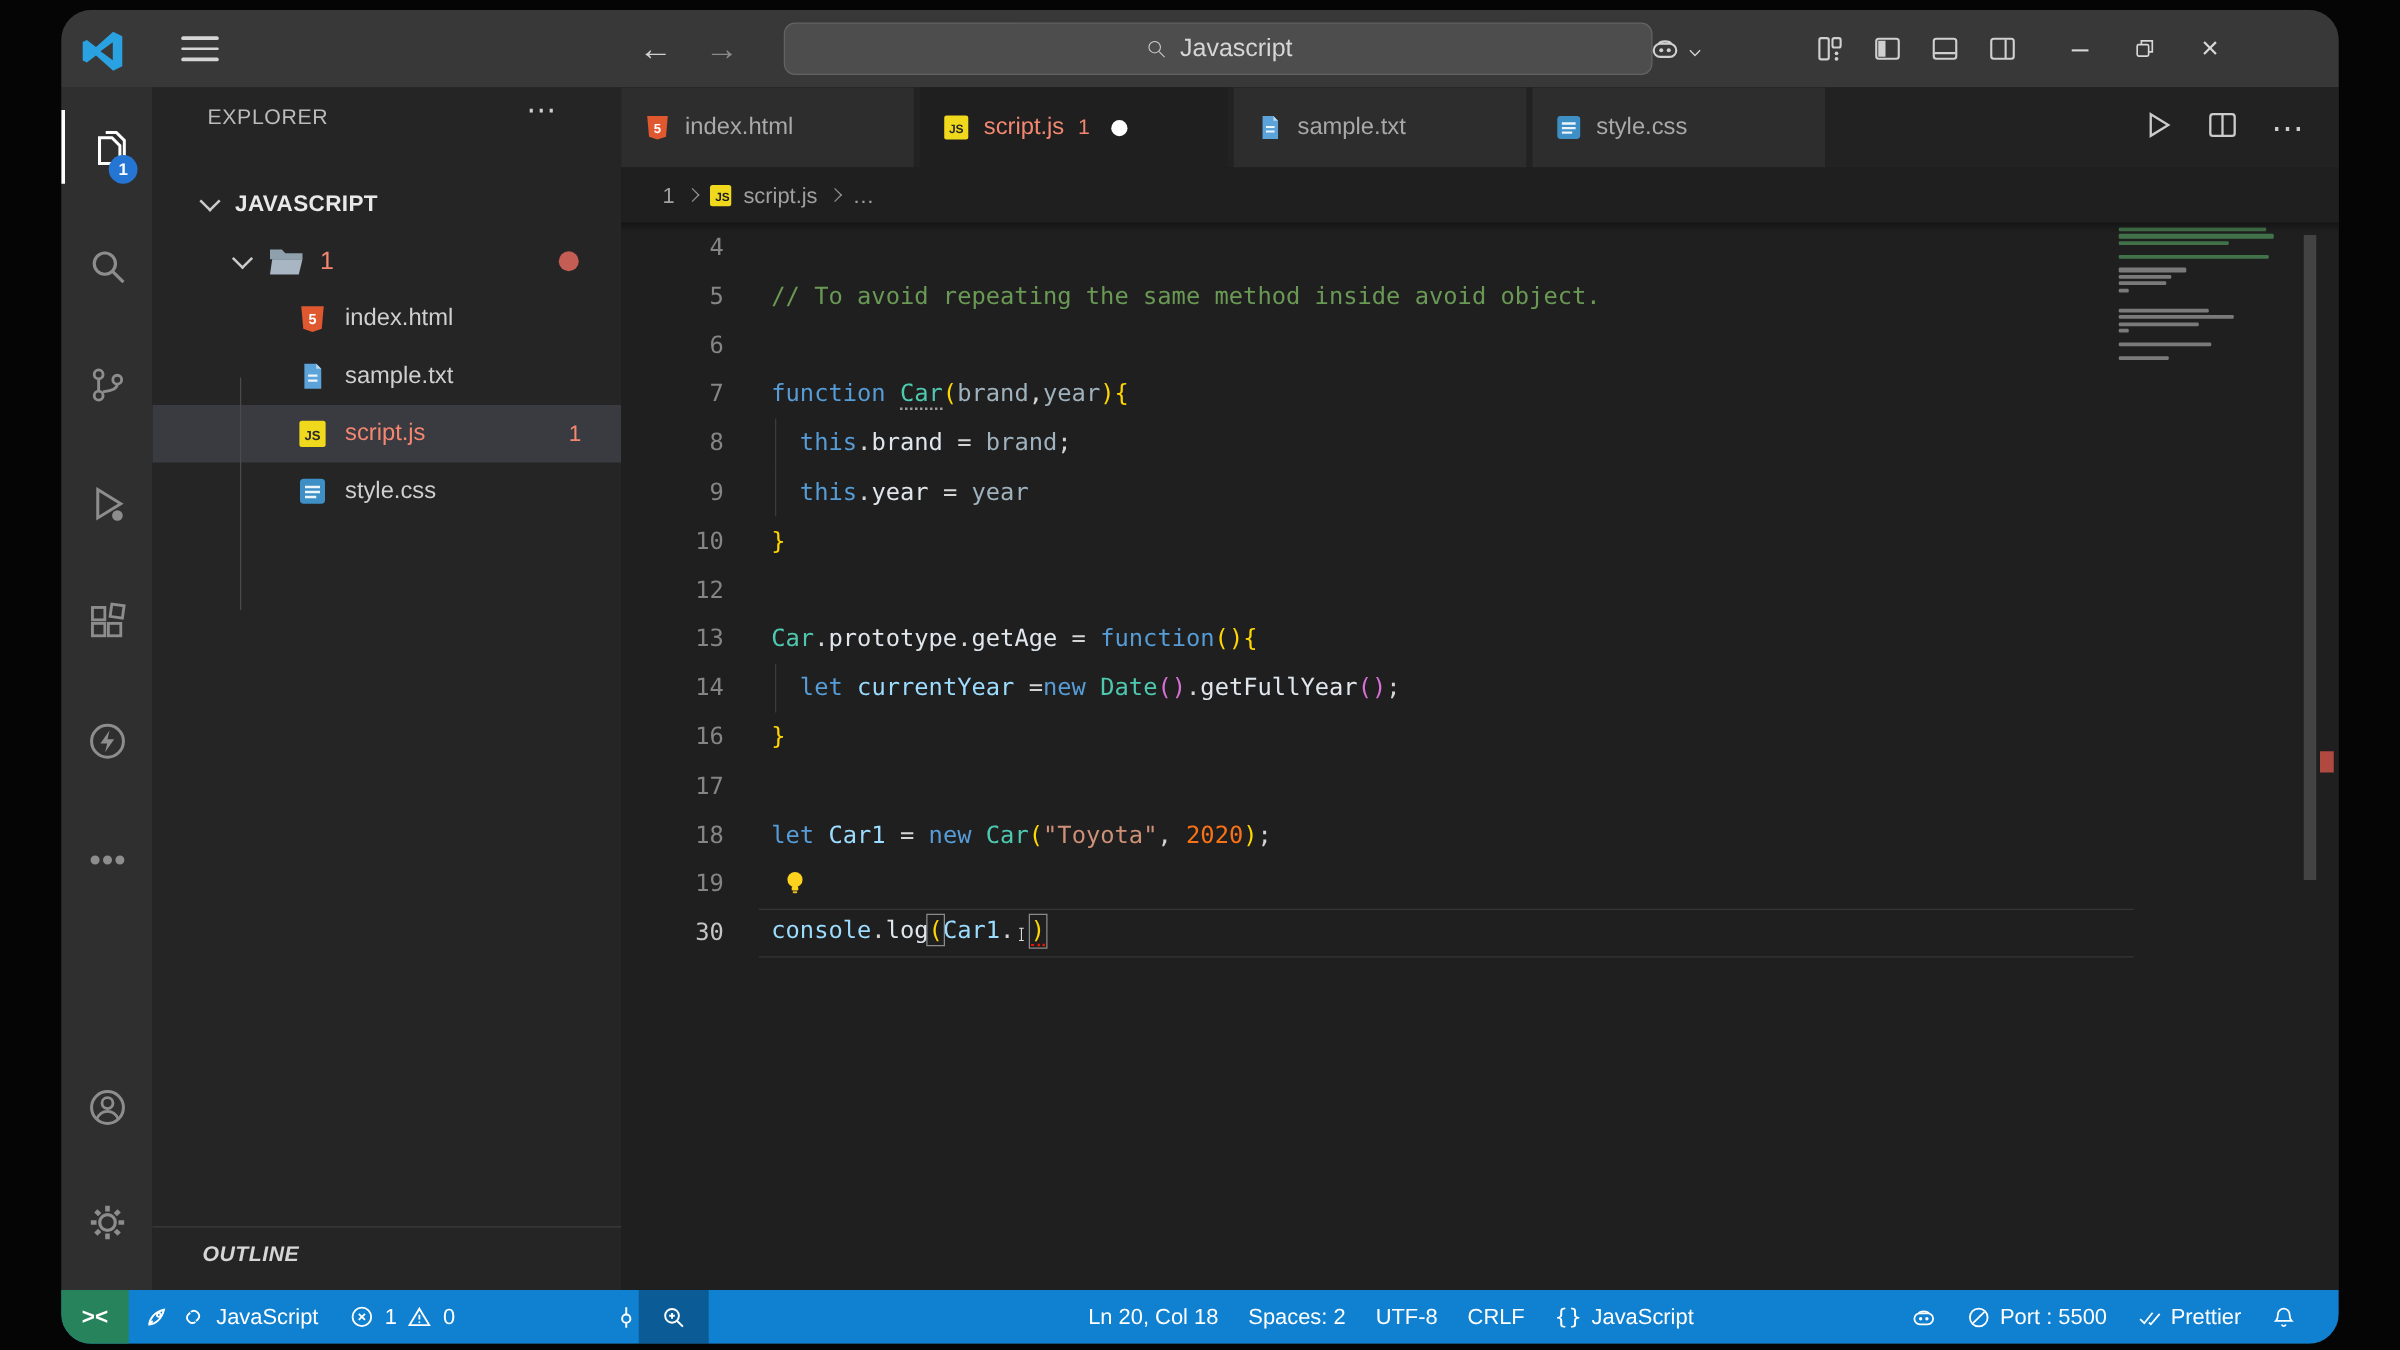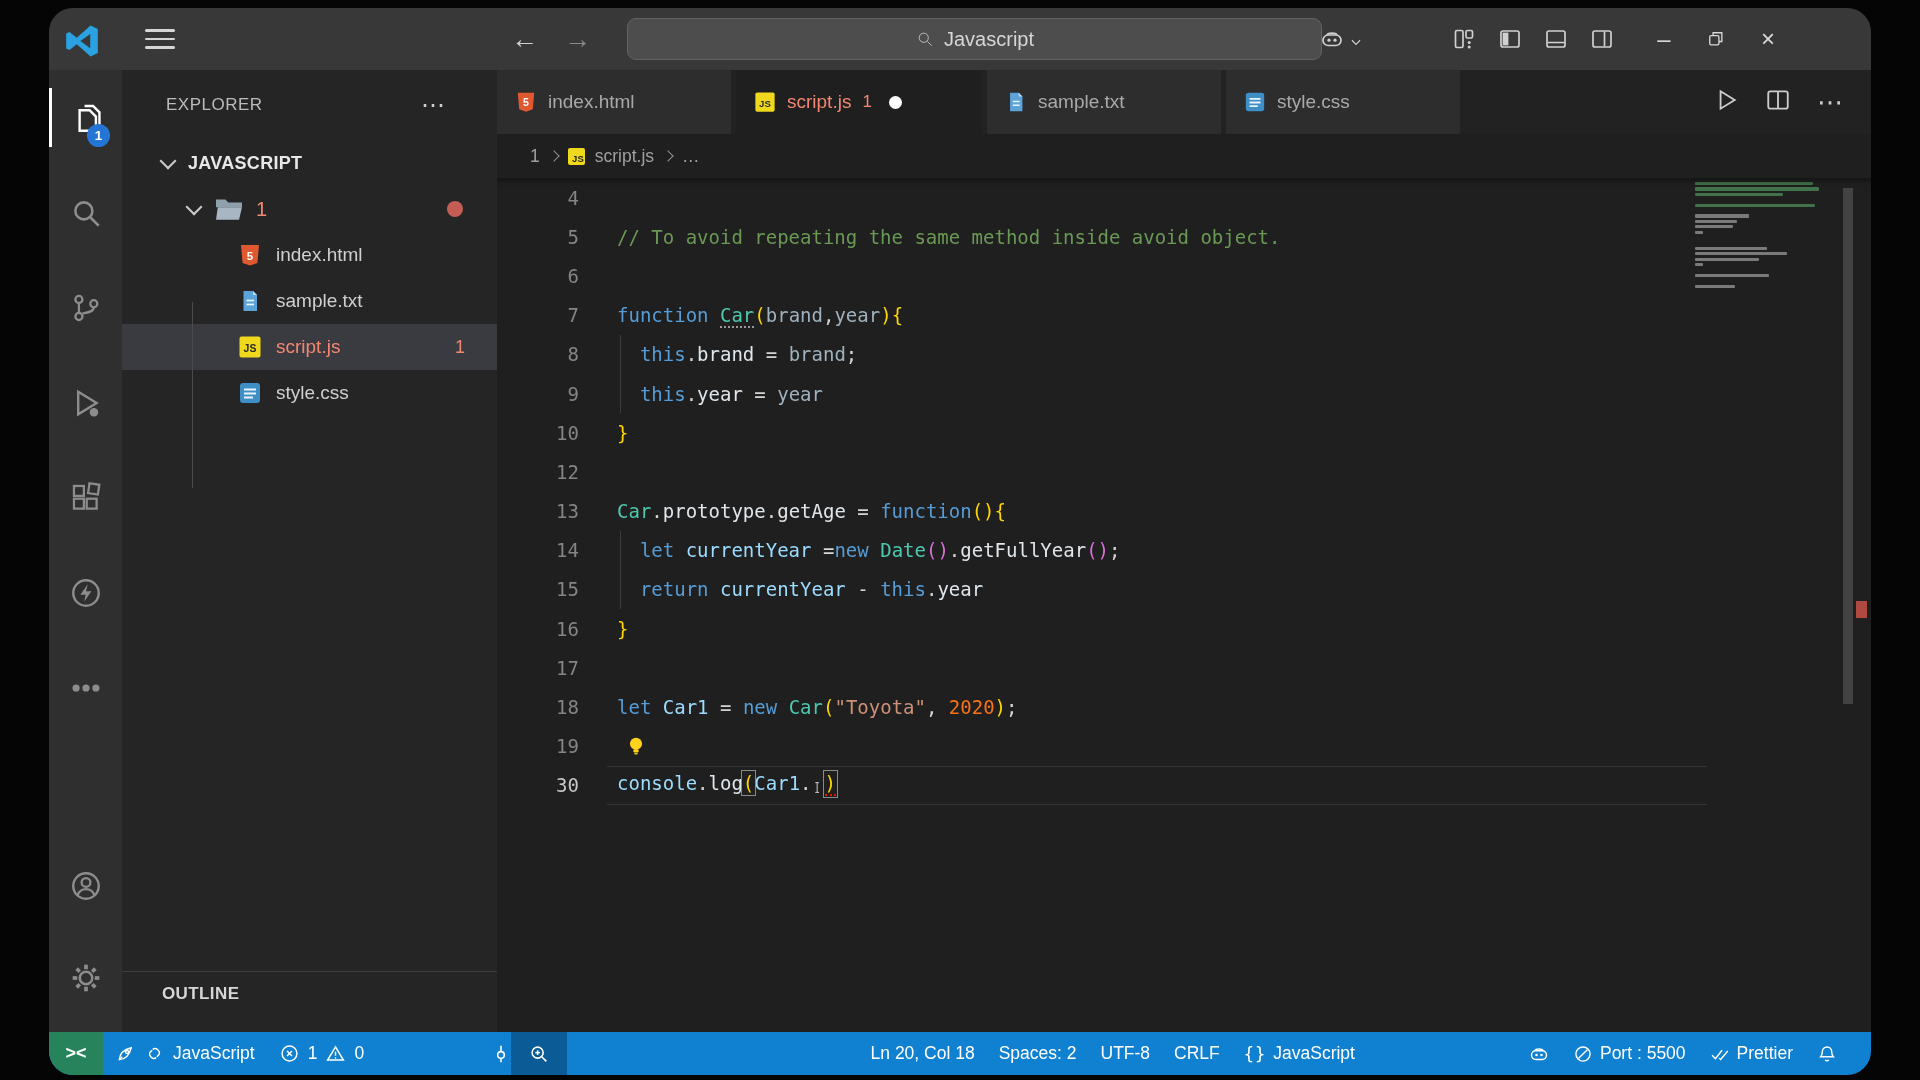"EXPLORER" .sb-header { align-items: center -> none }
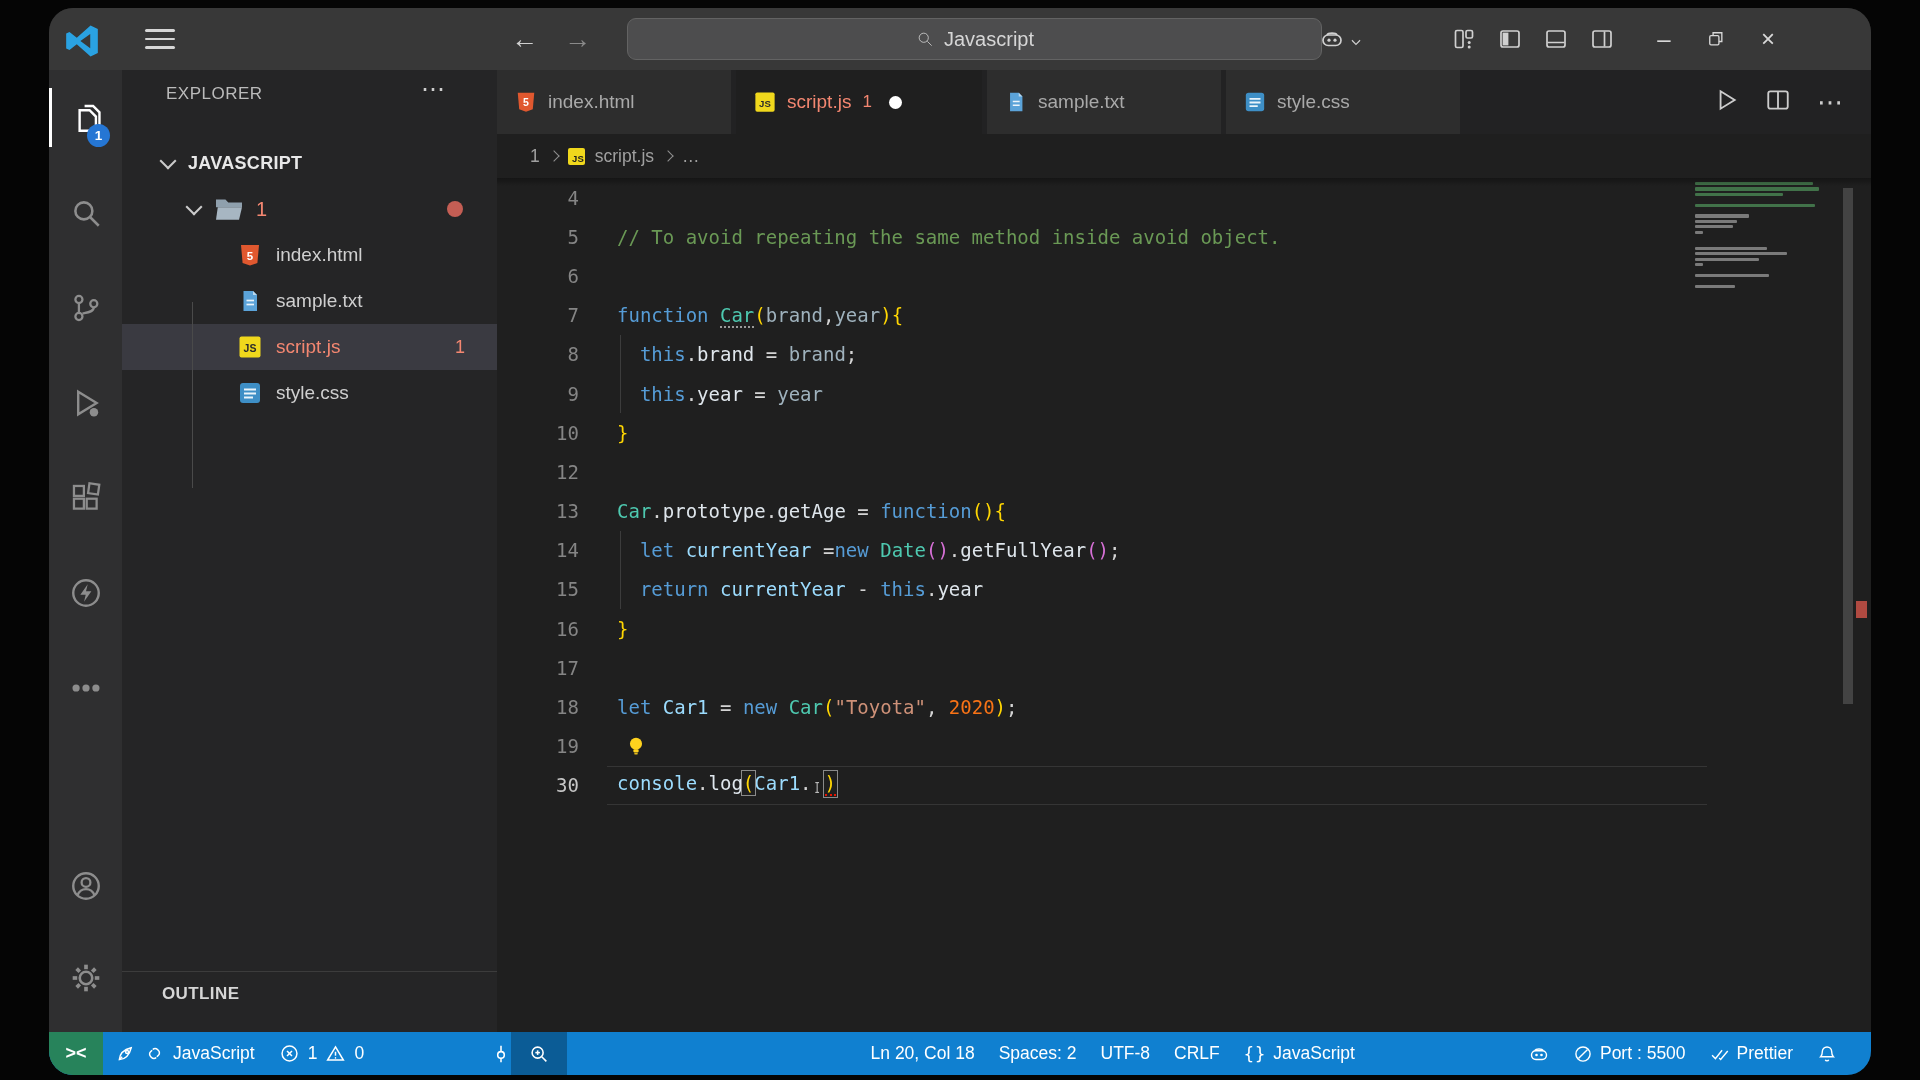"15" div.cline { html: <div><span>15</span><span></span><span><span> </span><span>return</span><span> </span><span>currentYear</span><span> - </span><span>this</span><span>.</span><span>year</span></span></div> -> none }
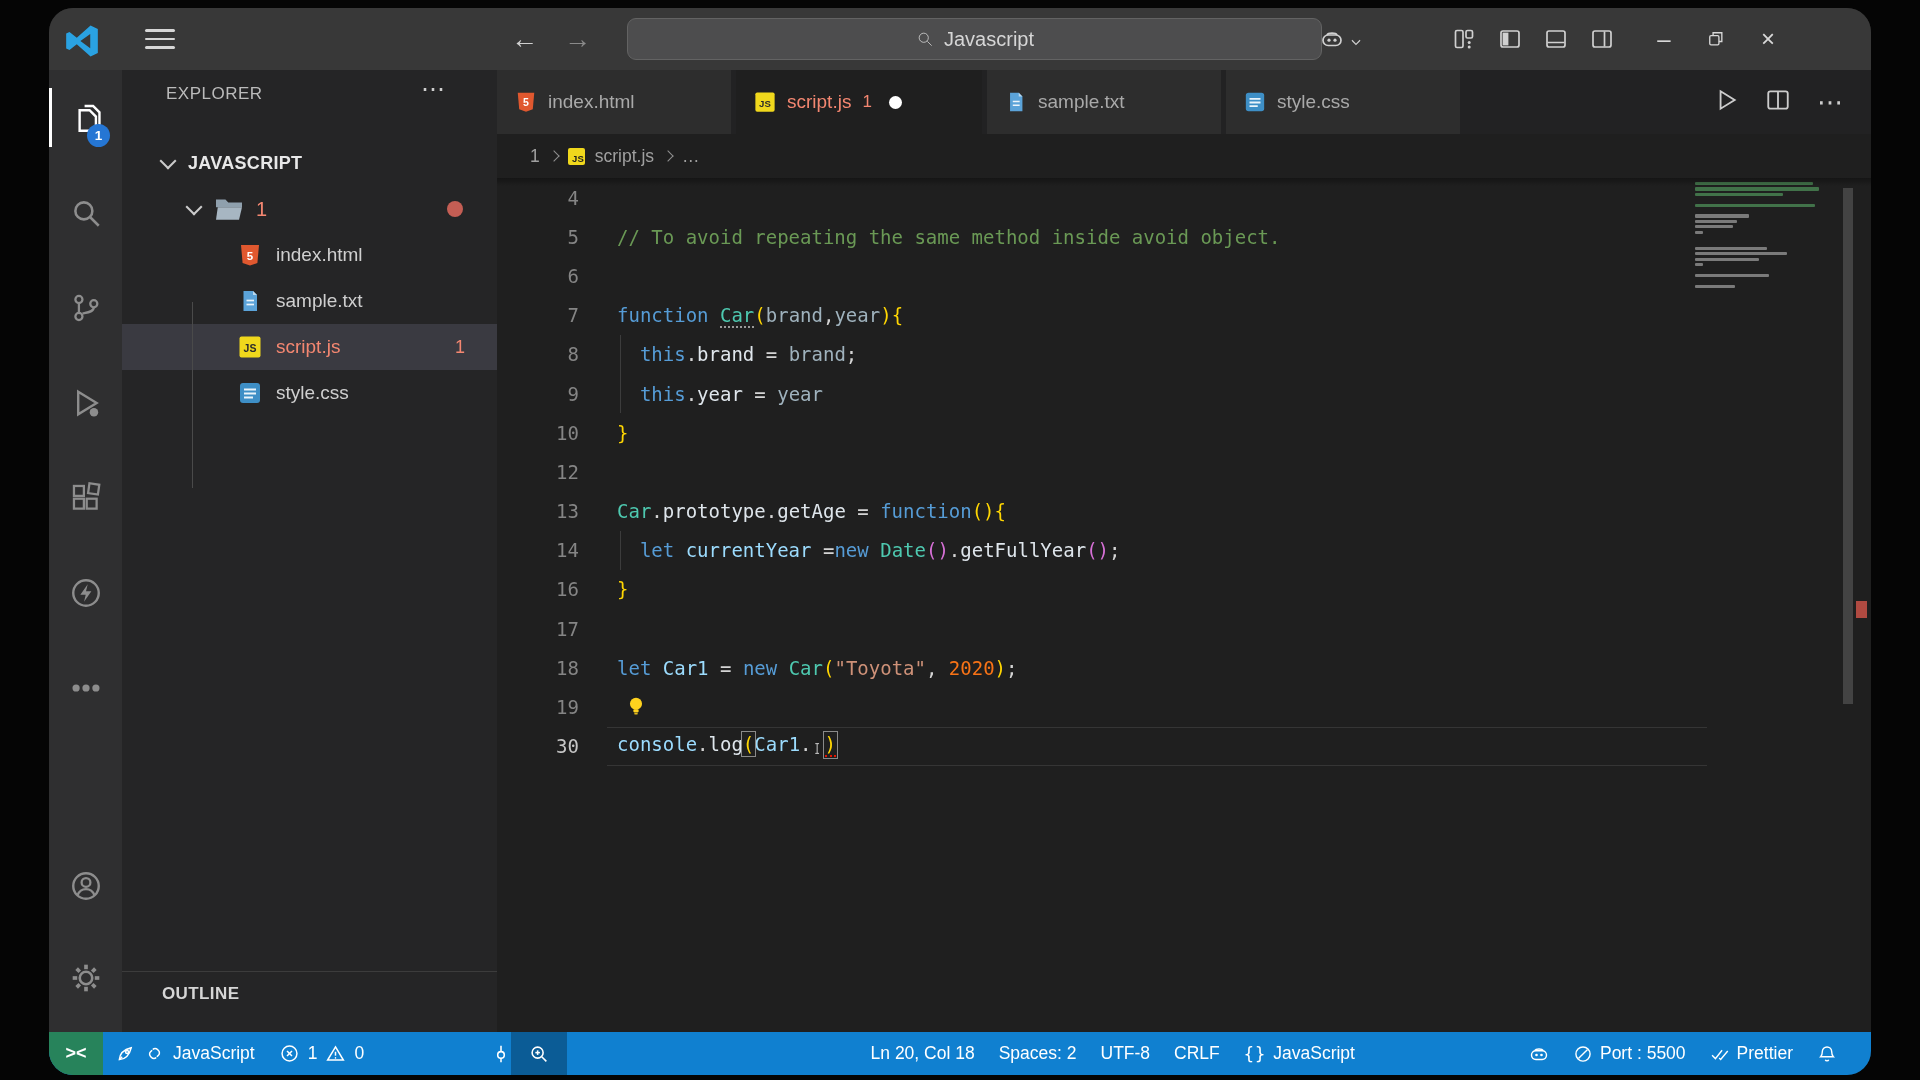"OUTLINE" .side-bottom { bottom: 16px -> 6px; font-style: none -> italic }
